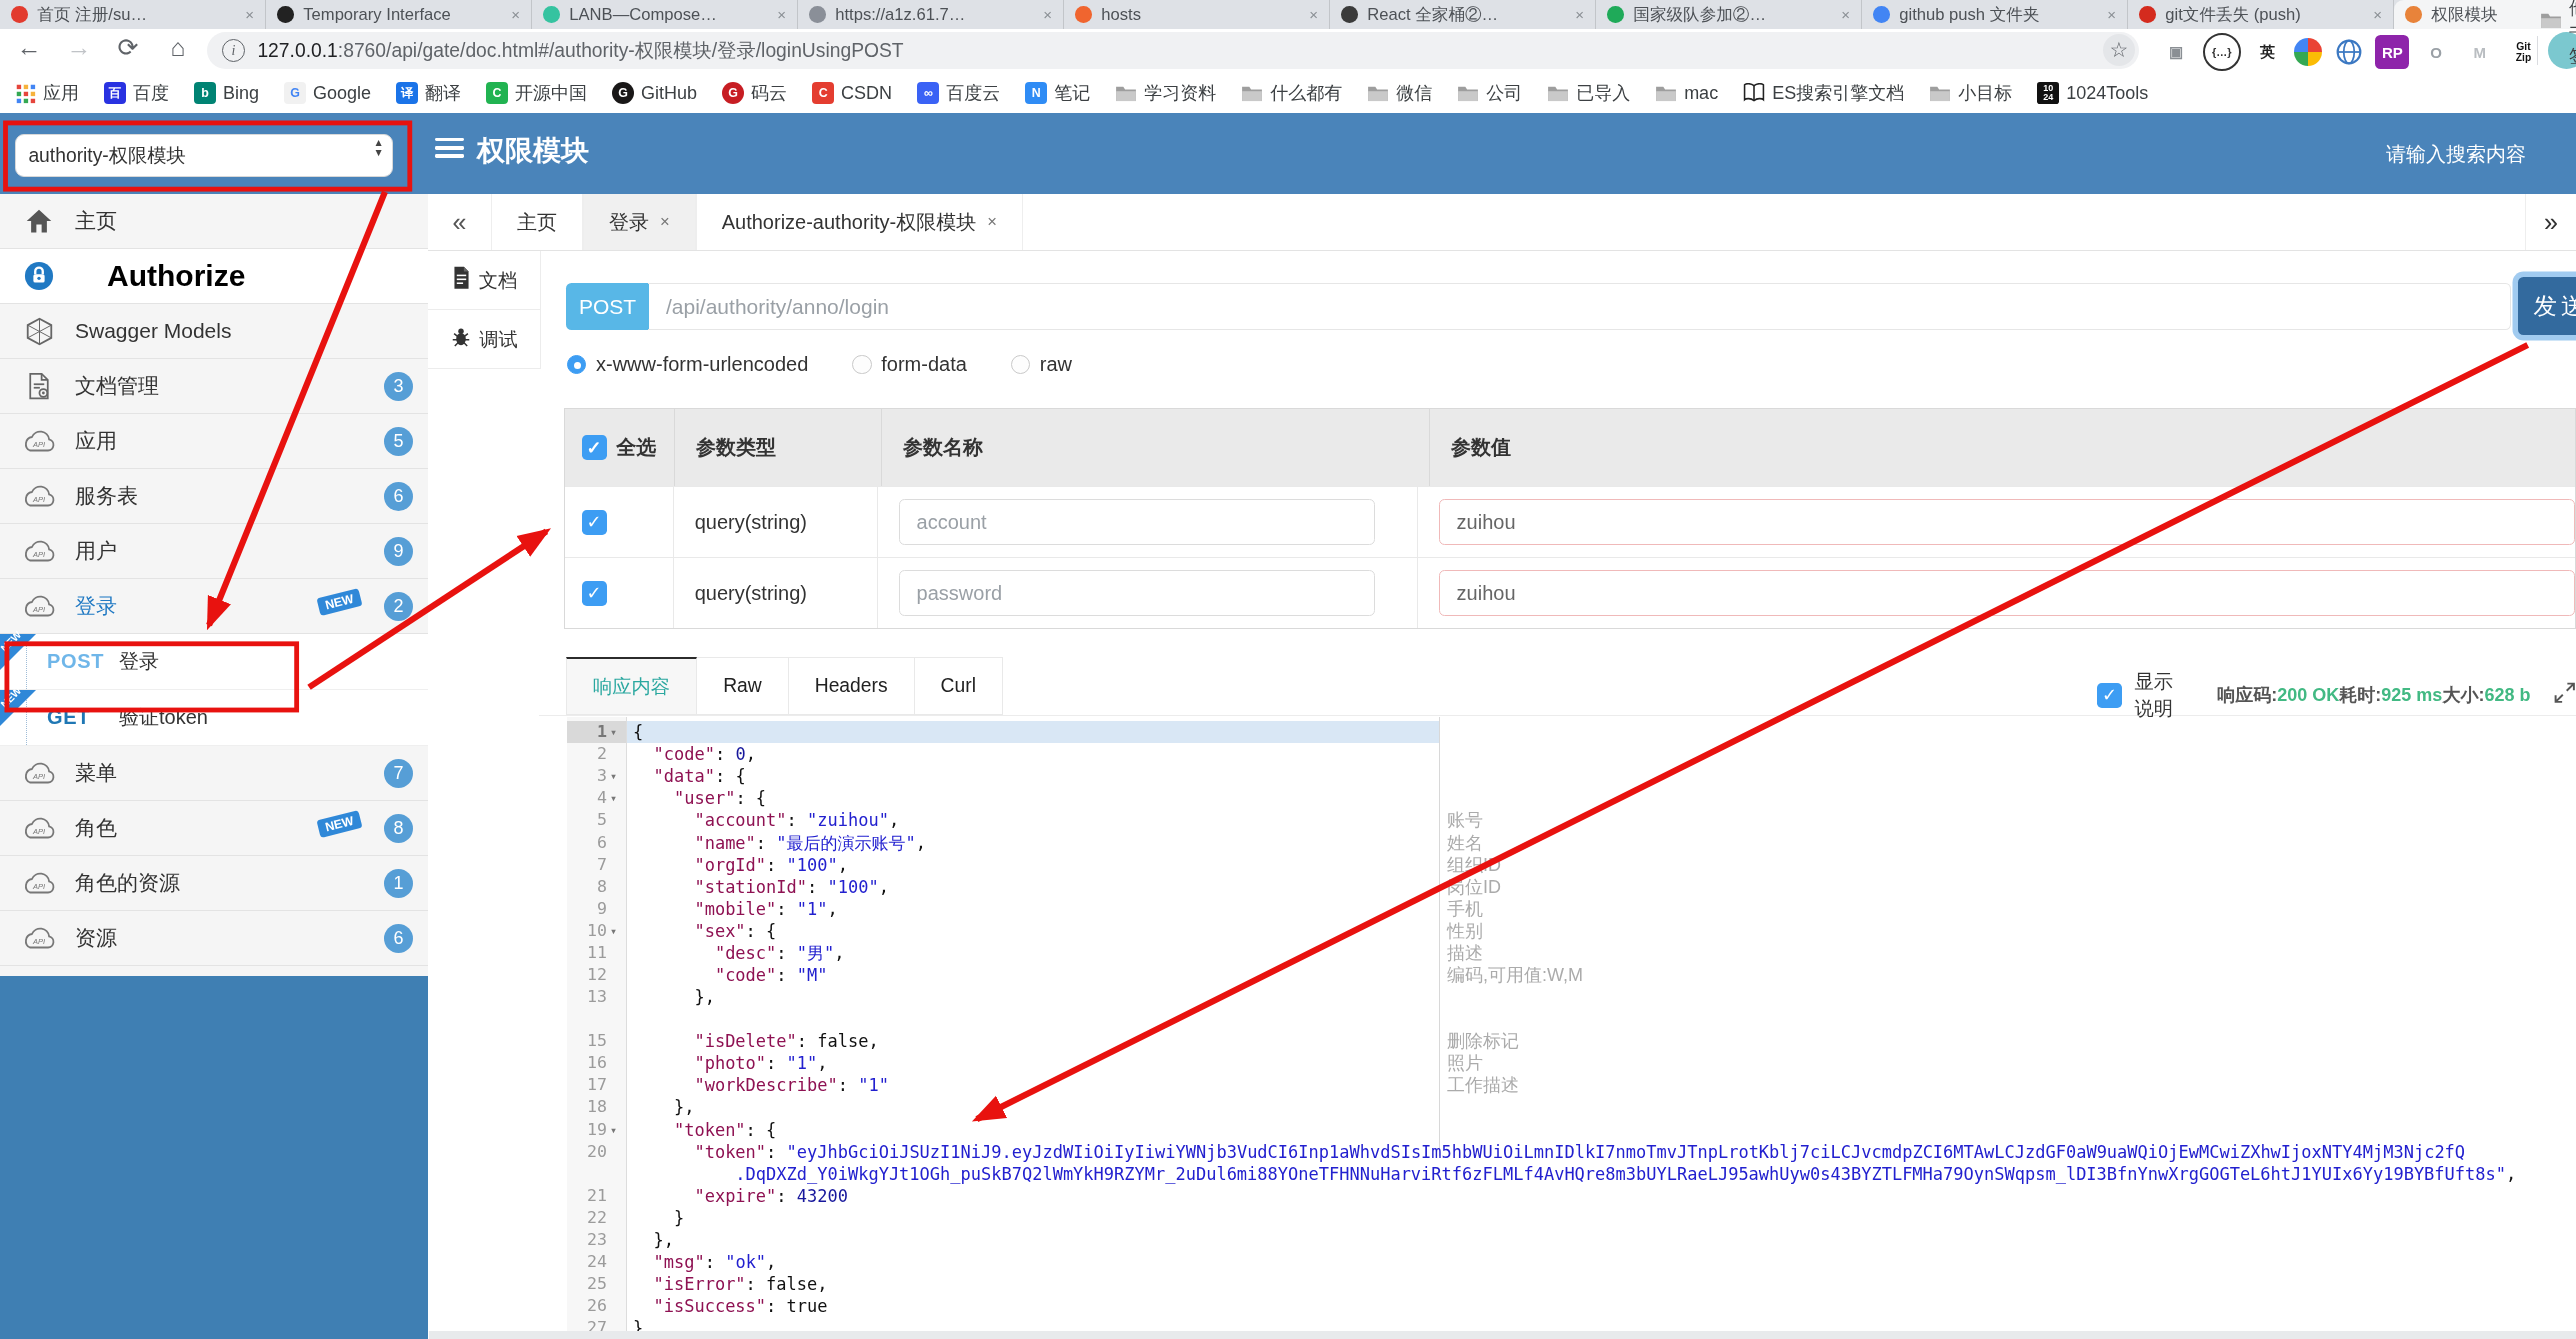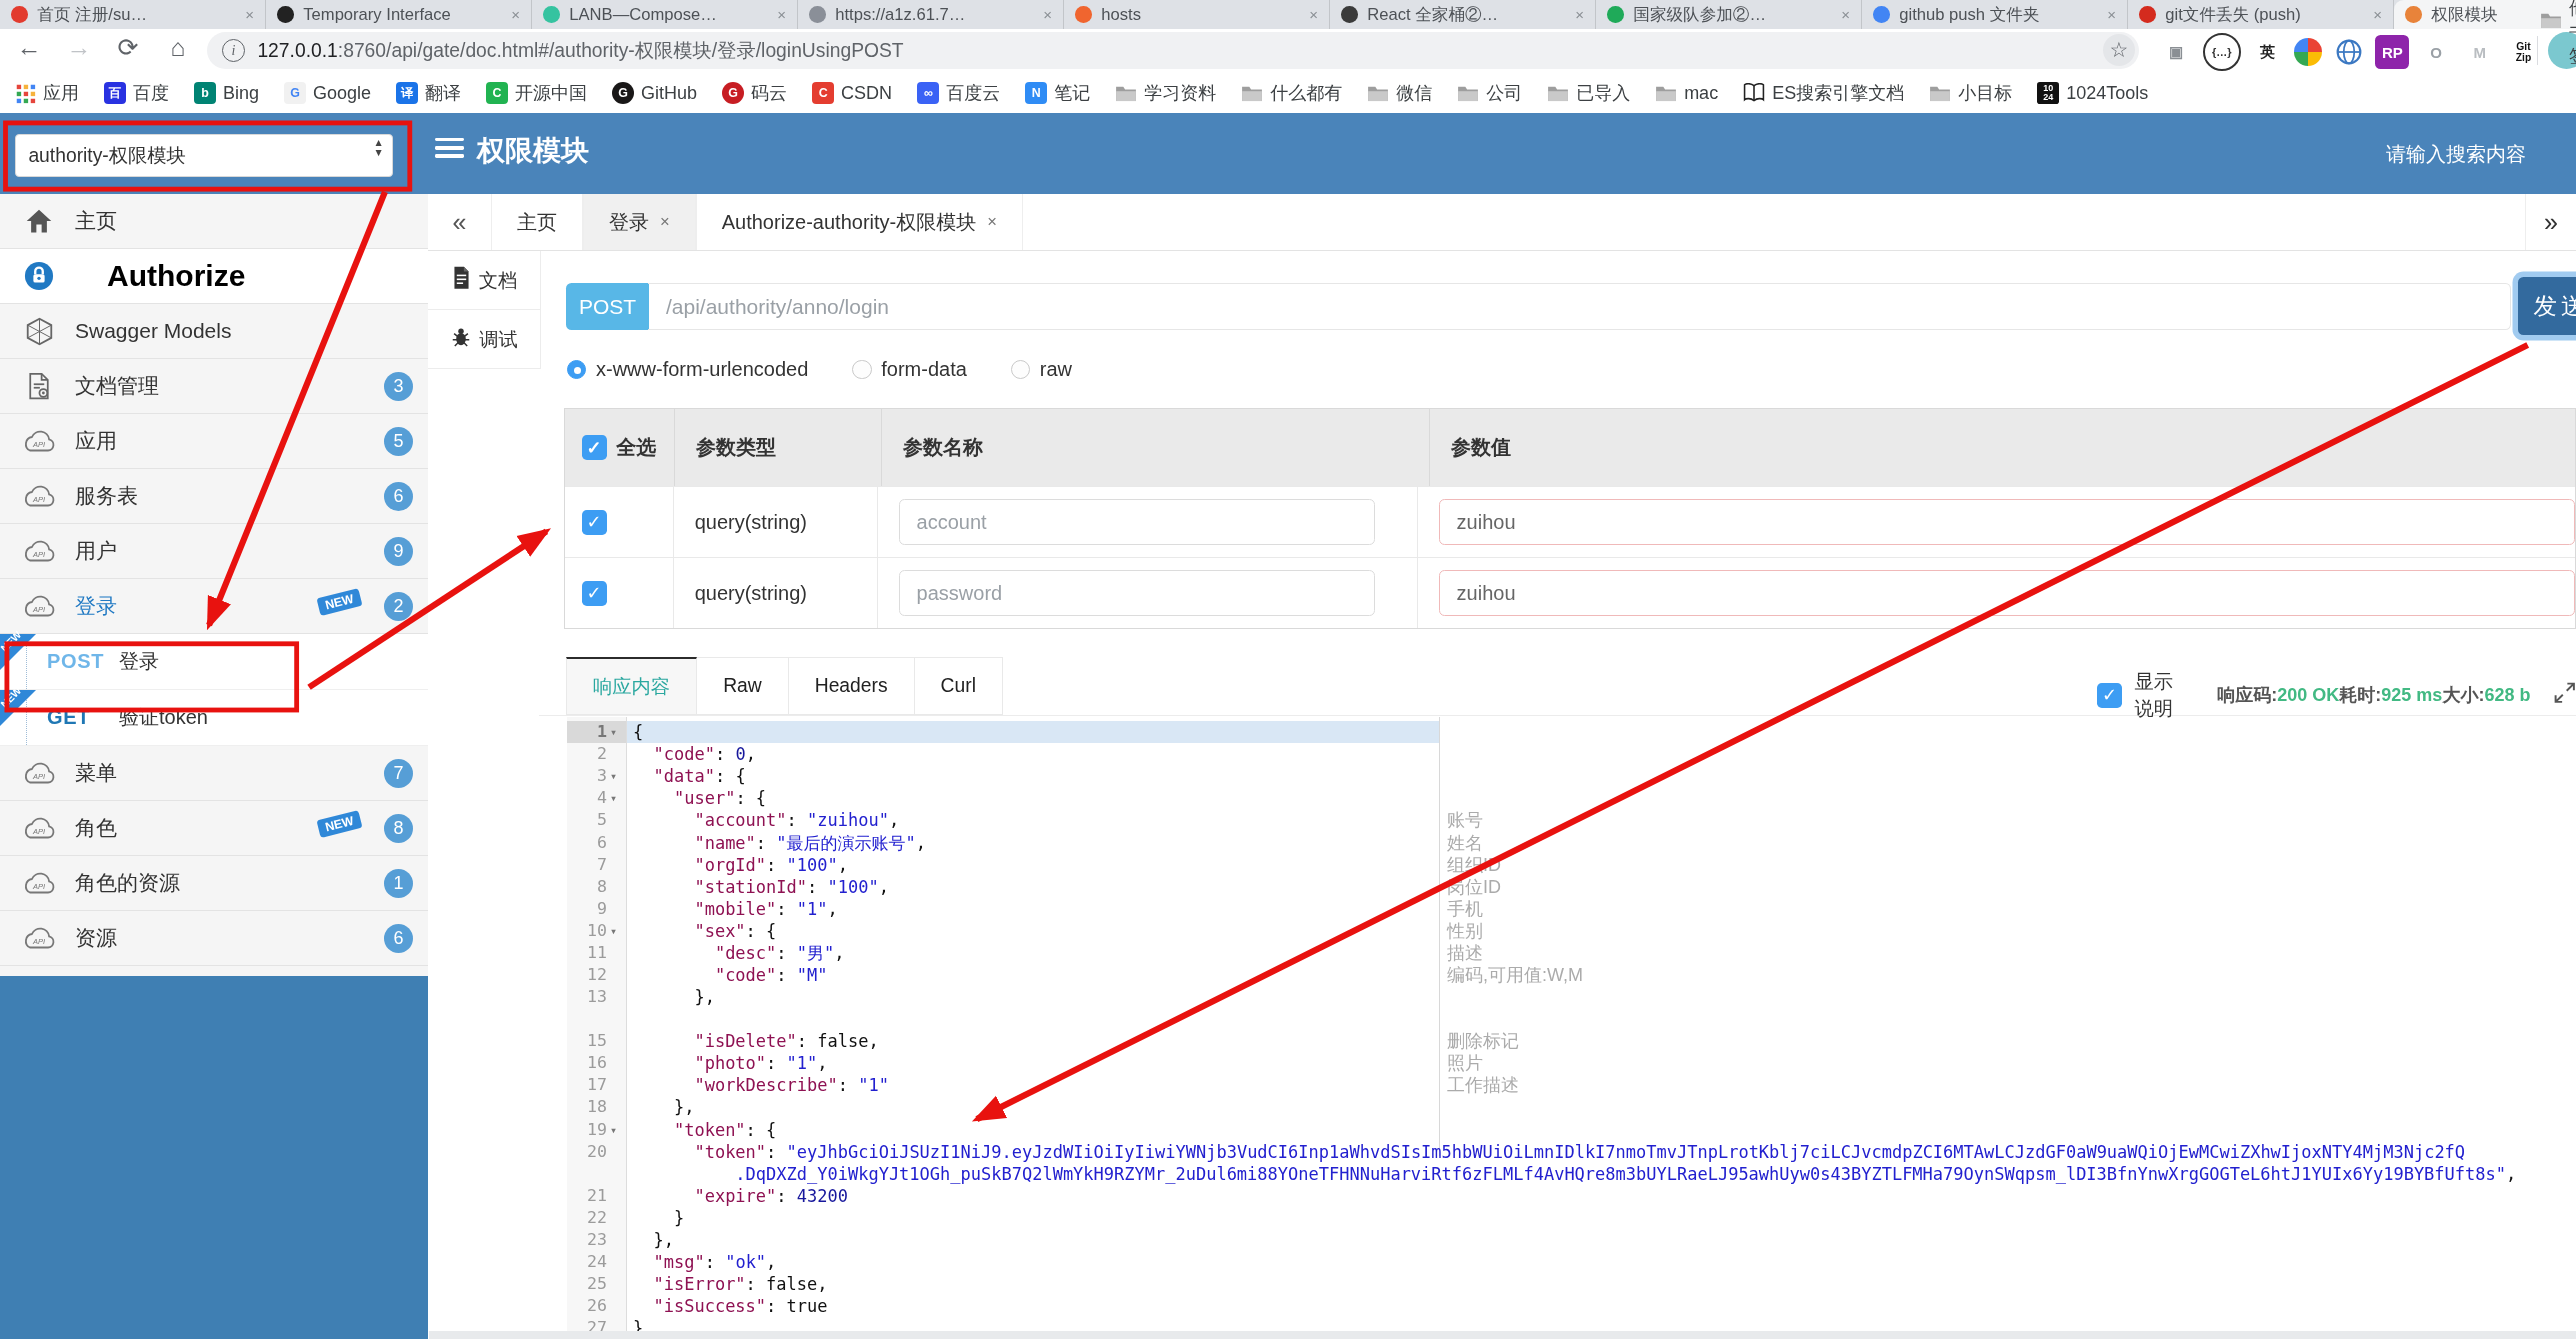"authority-权限模块" .gselect { border-radius: 4px -> 9px }
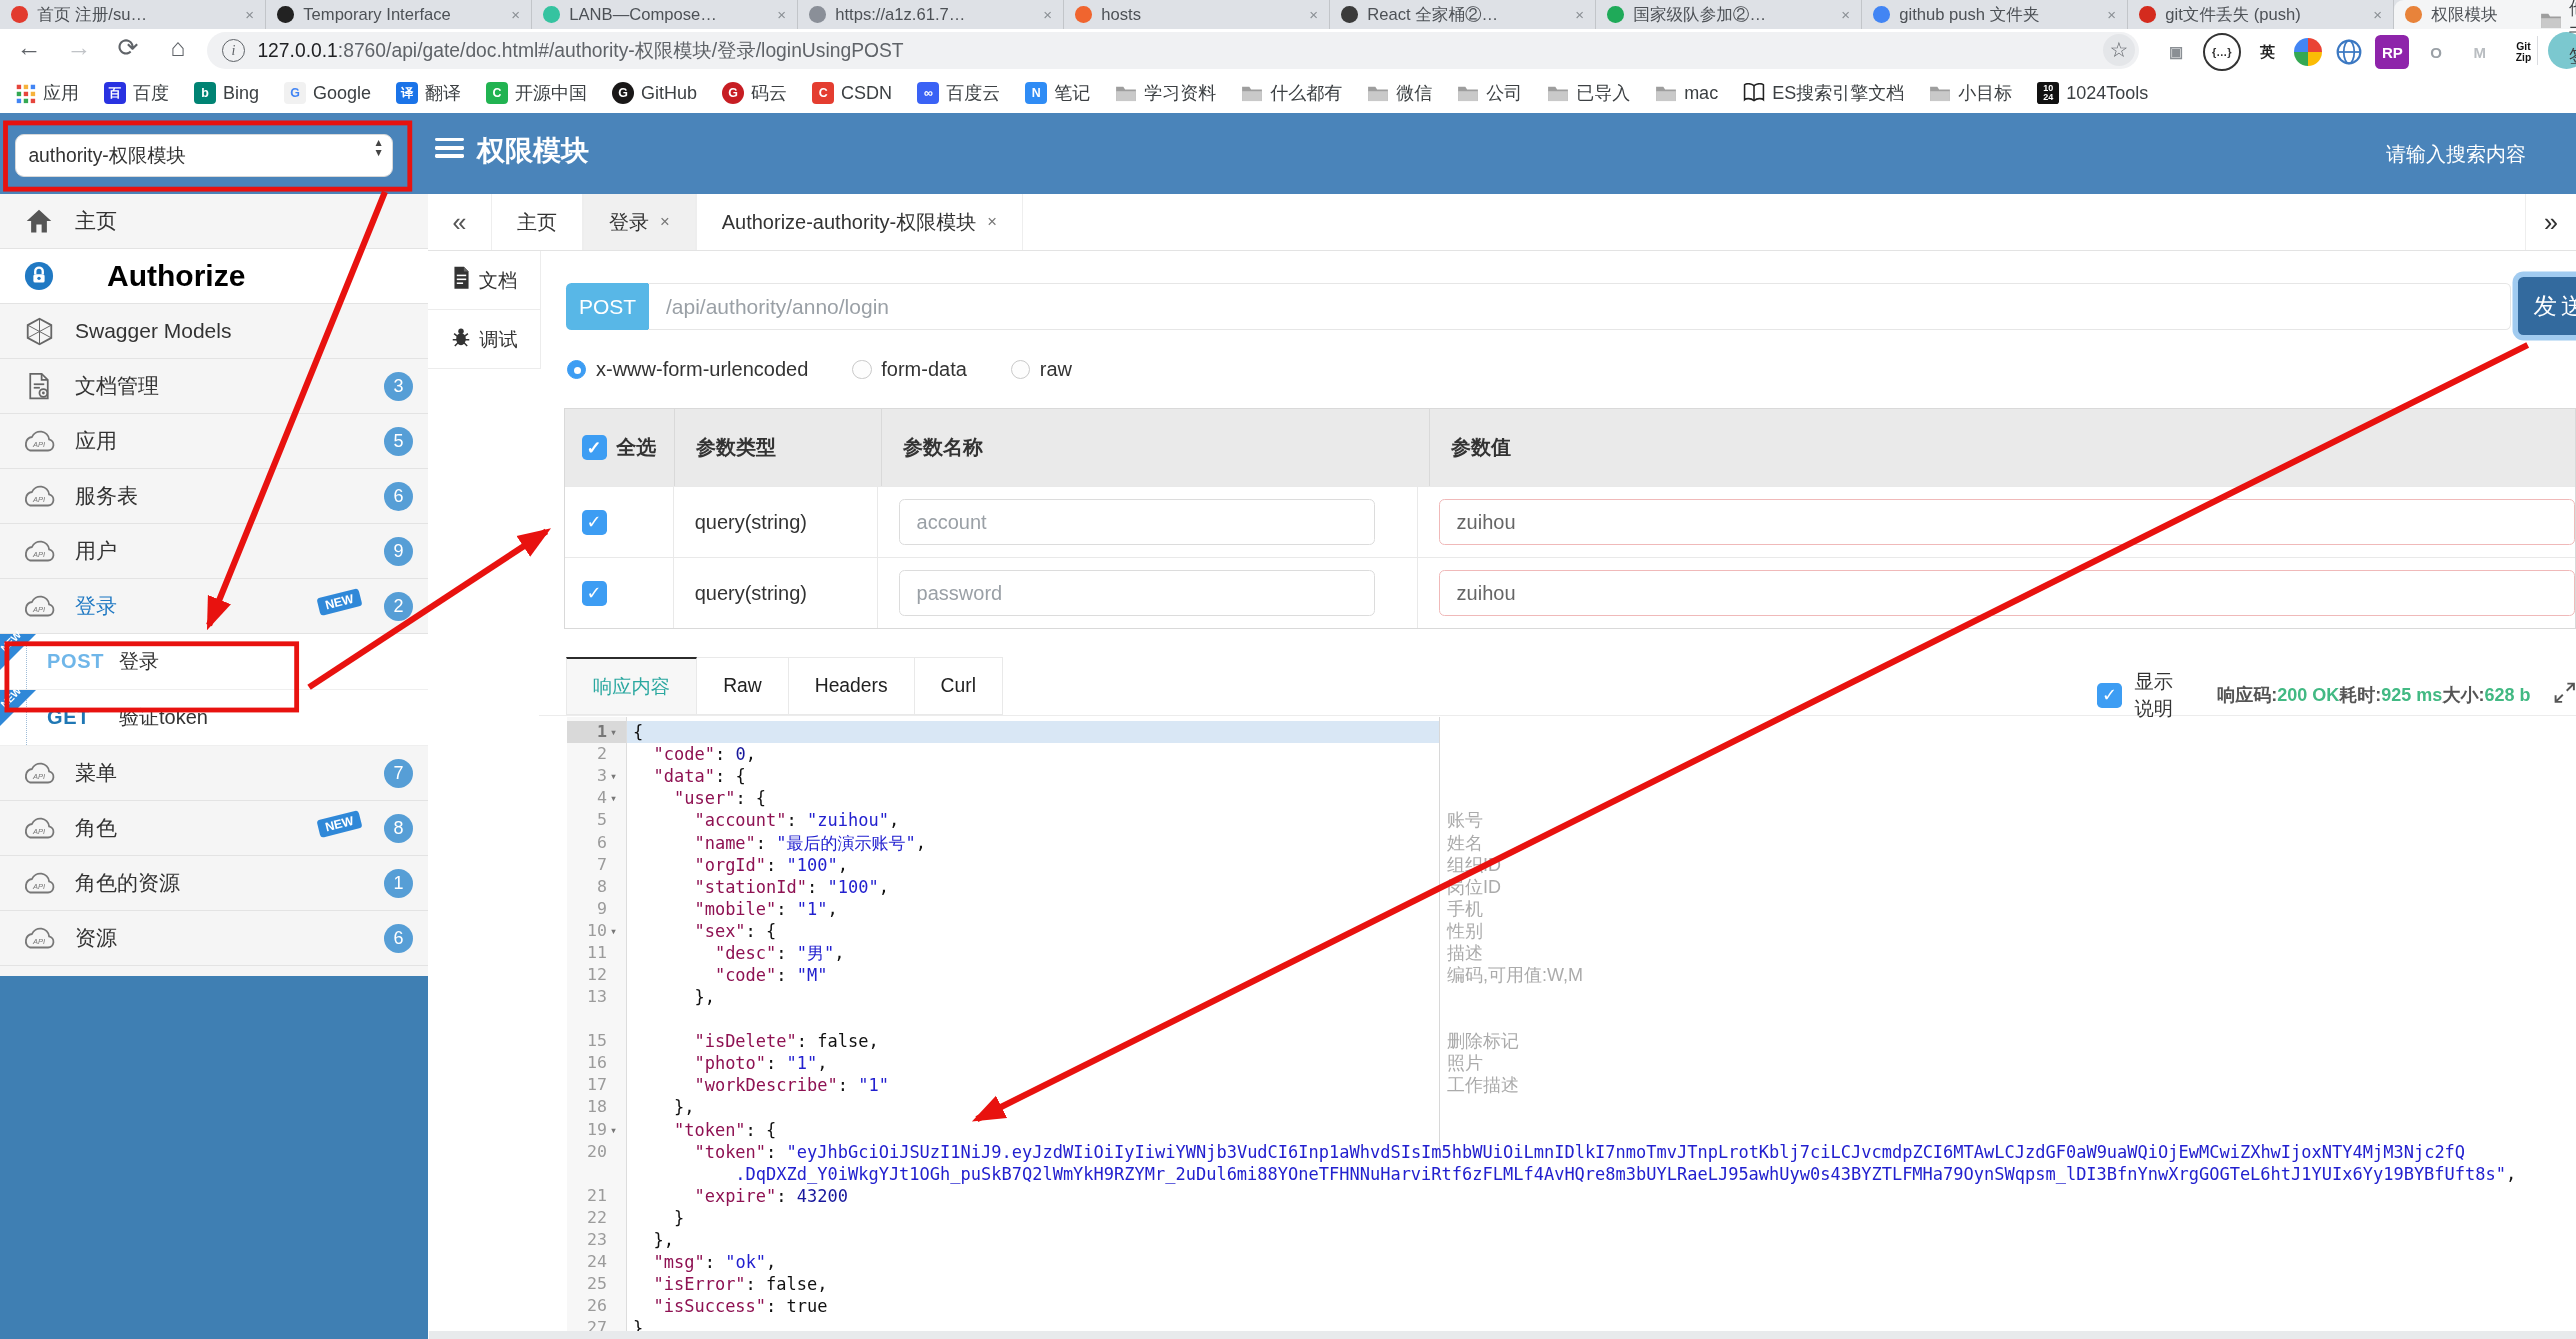"x-www-form-urlencoded" .radios { align-items: flex-end -> center }
